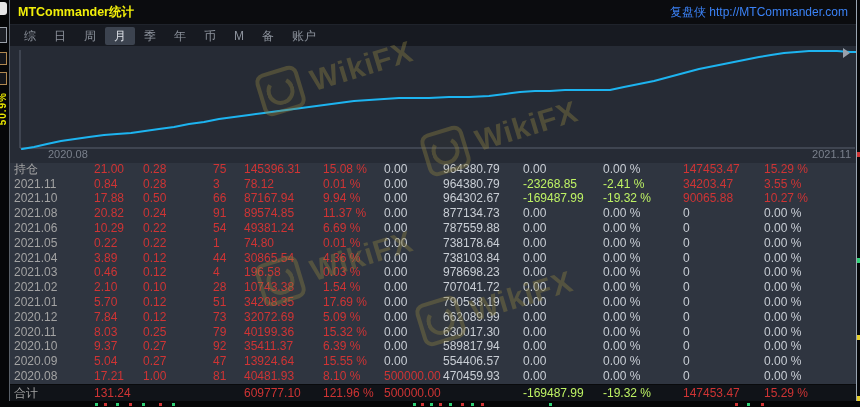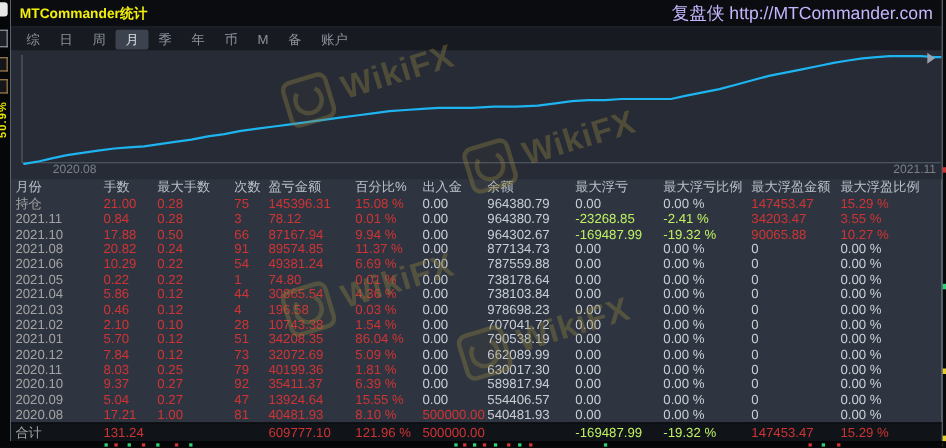"复盘侠 http://MTCommander.com" .brand { color: #c4b5fd -> #3b82f6; font-size: 16px -> 12px }
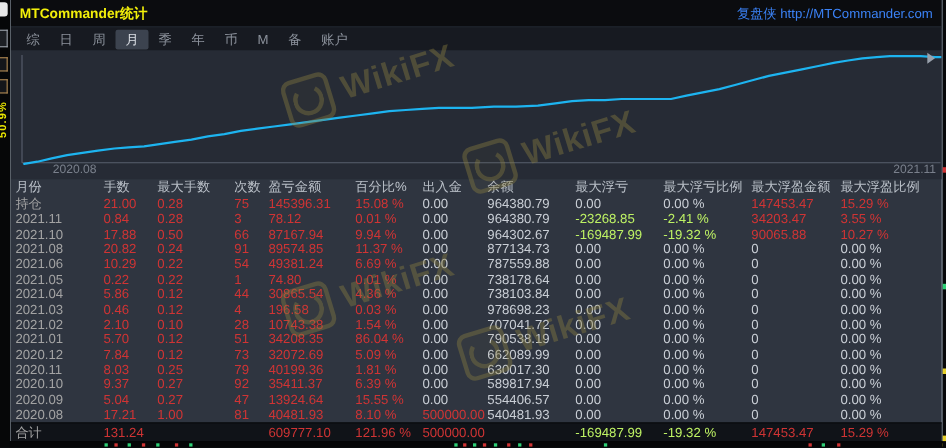"月份" div.trow { html: <div> <div>月份</div> <div>手数</div> <div>最大手数</div> <div>次数</div> <div>盈亏金额</div> <div>百分比%</div> <div>出入金</div> <div>余额</div> <div>最大浮亏</div> <div>最大浮亏比例</div> <div>最大浮盈金额</div> <div>最大浮盈比例</div> </div> -> none }
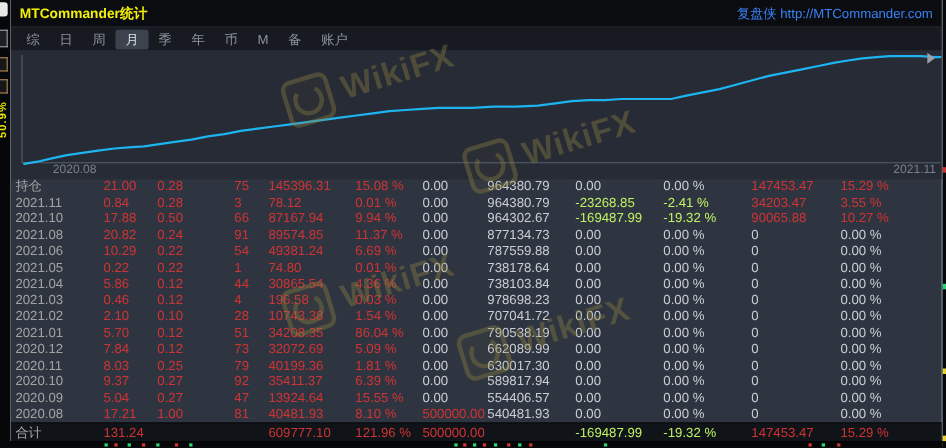"5.86" div.cell { text: 5.86 -> 3.89 }
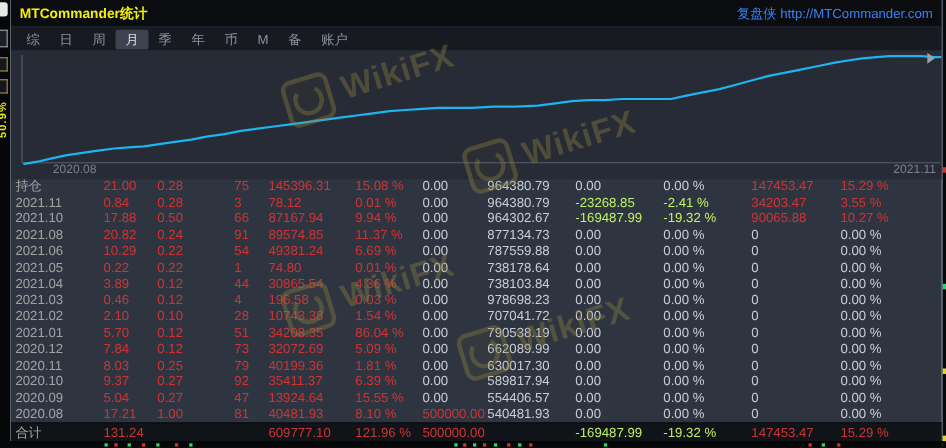"86.04 %" div.cell { text: 86.04 -> 17.69 }
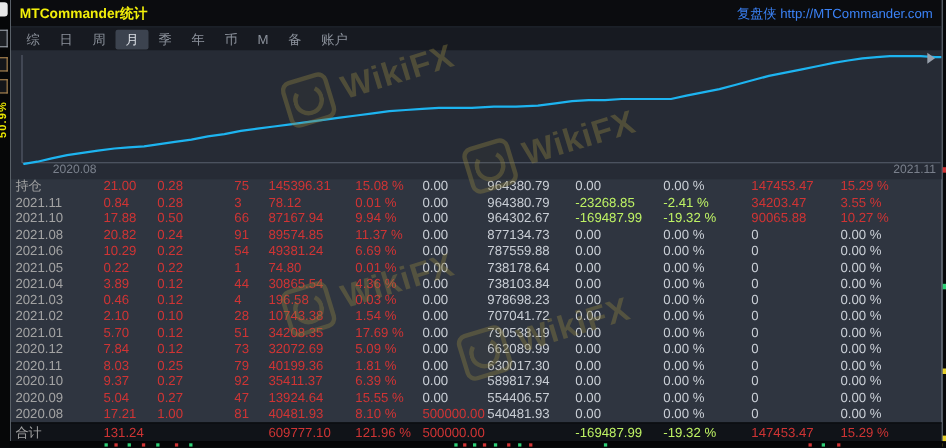"1.81 %" div.cell { text: 1.81 -> 15.32 }
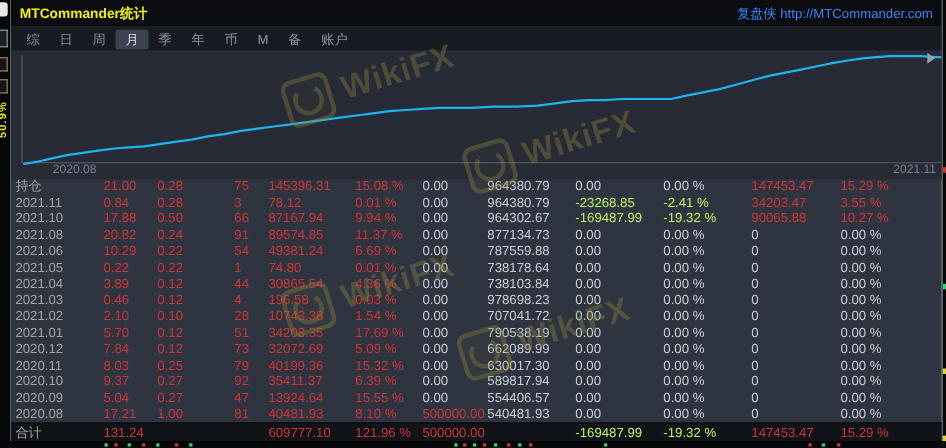"540481.93" div.cell { text: 540481.93 -> 470459.93 }
